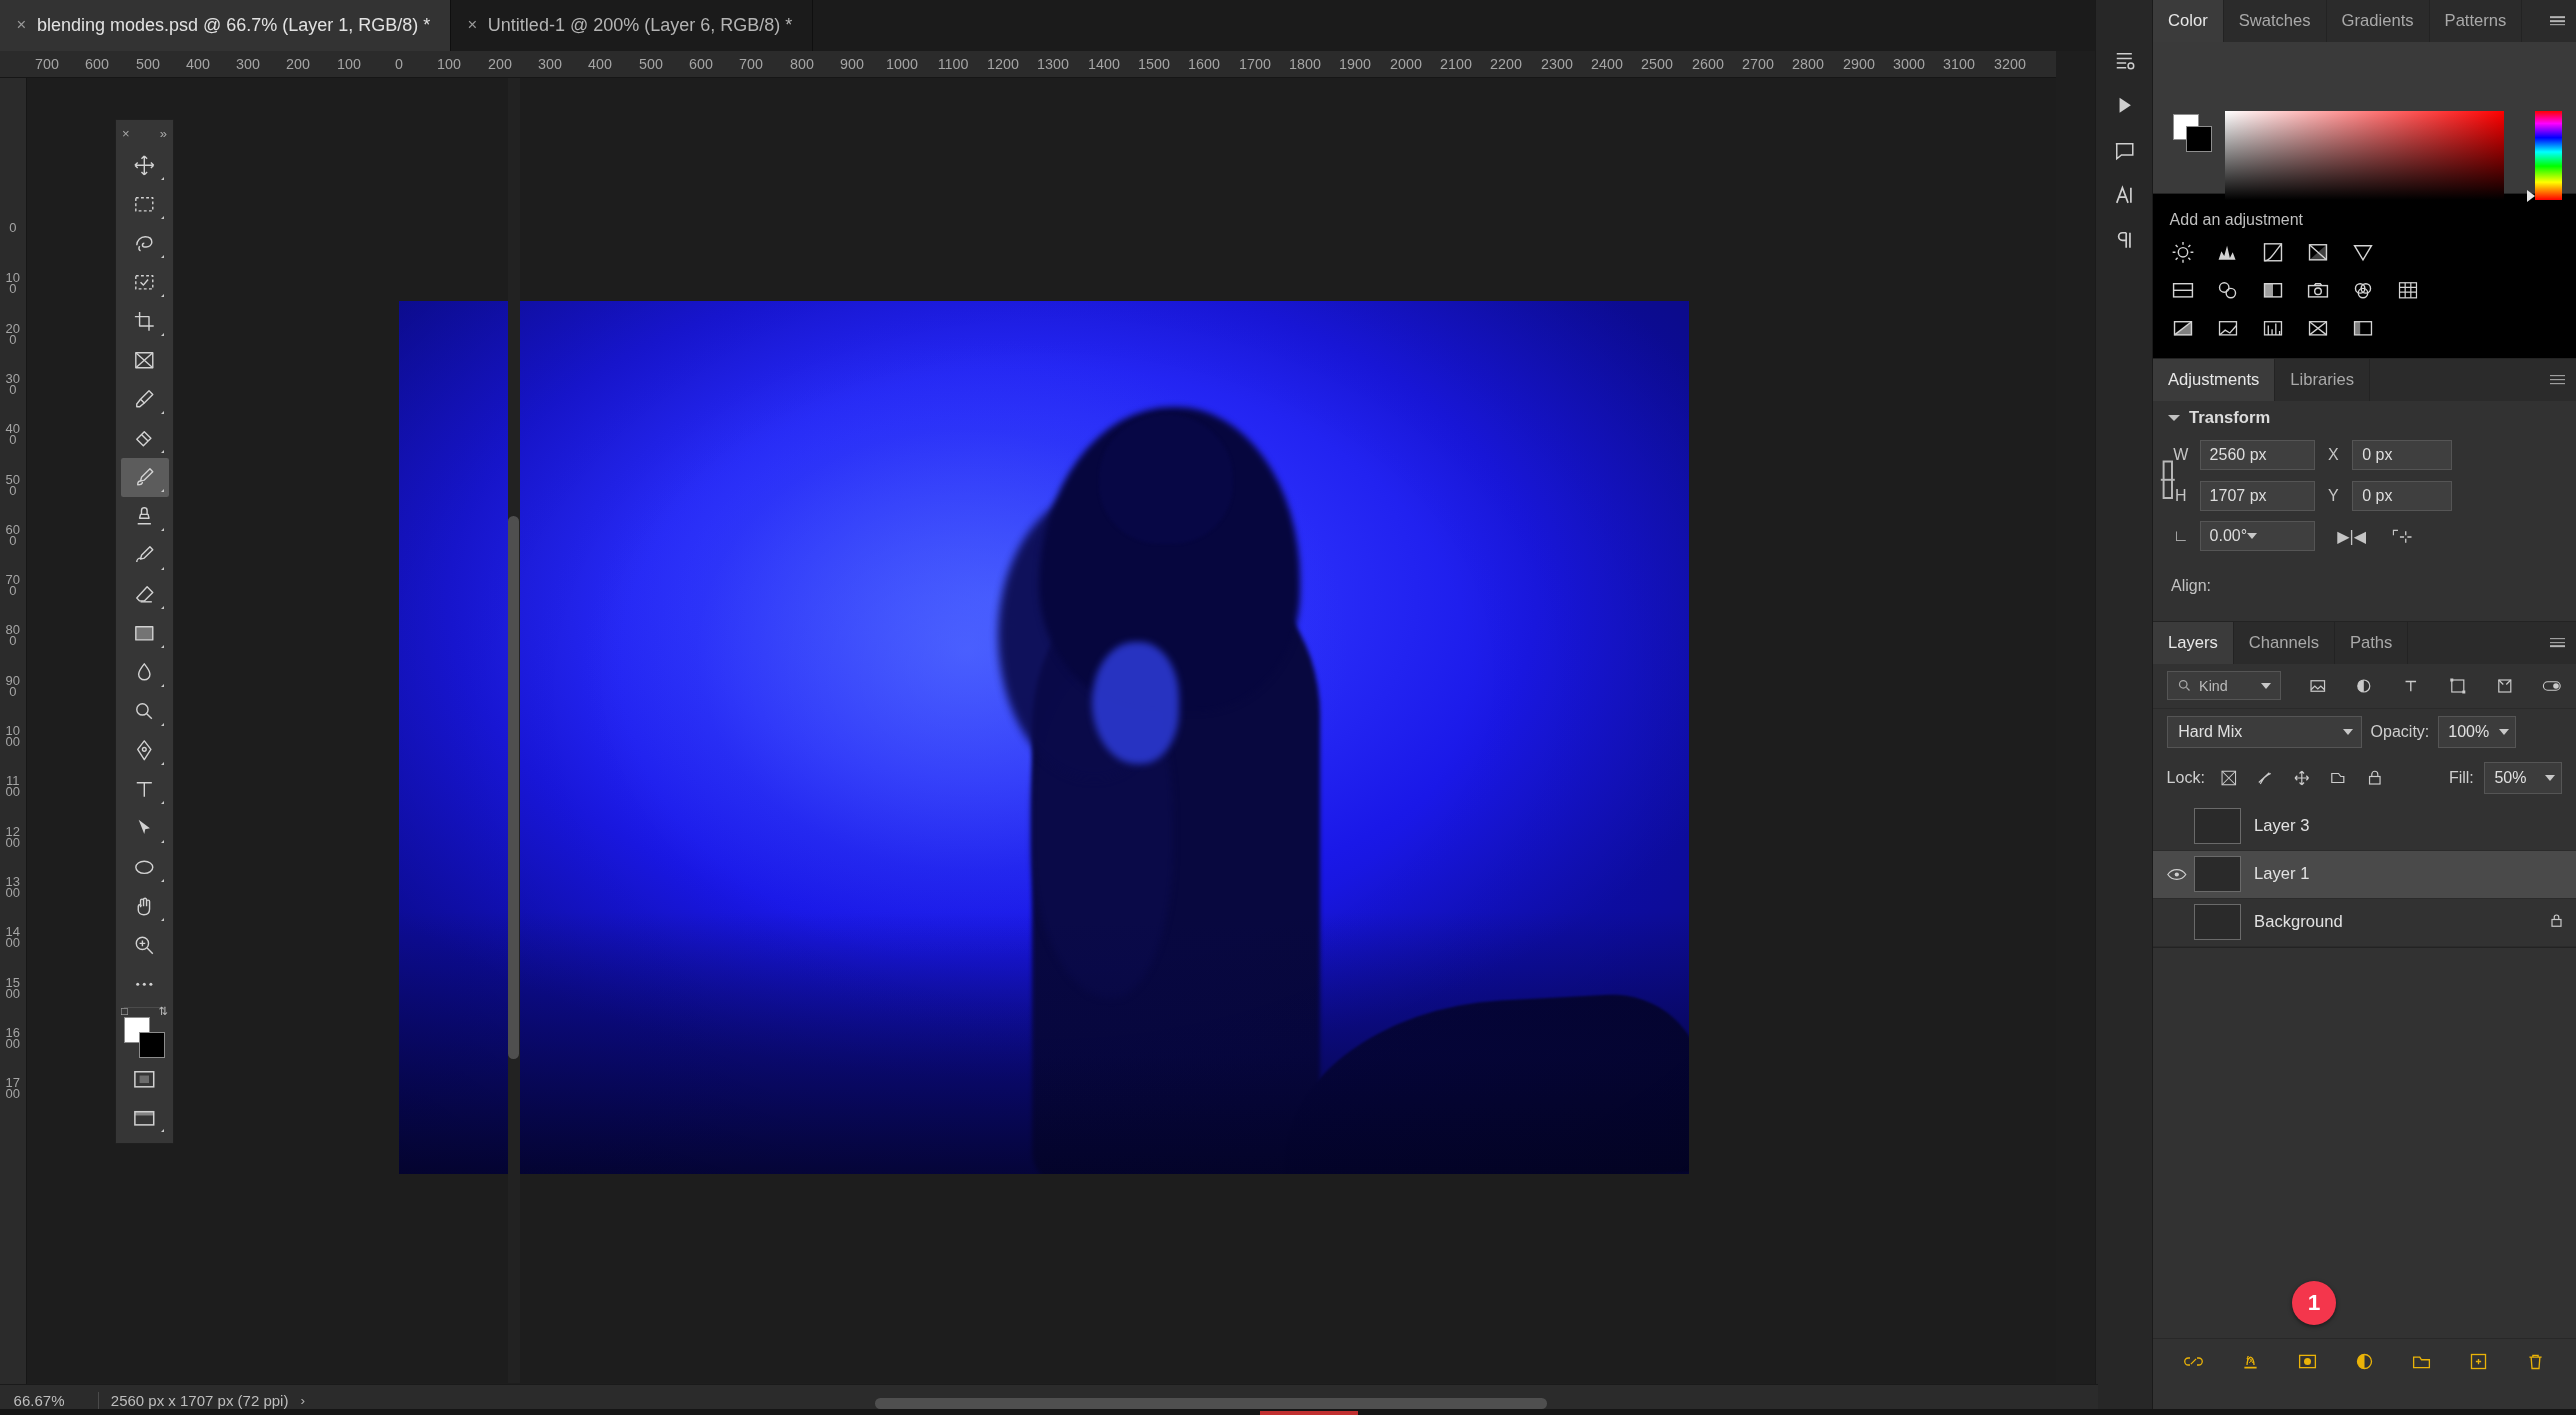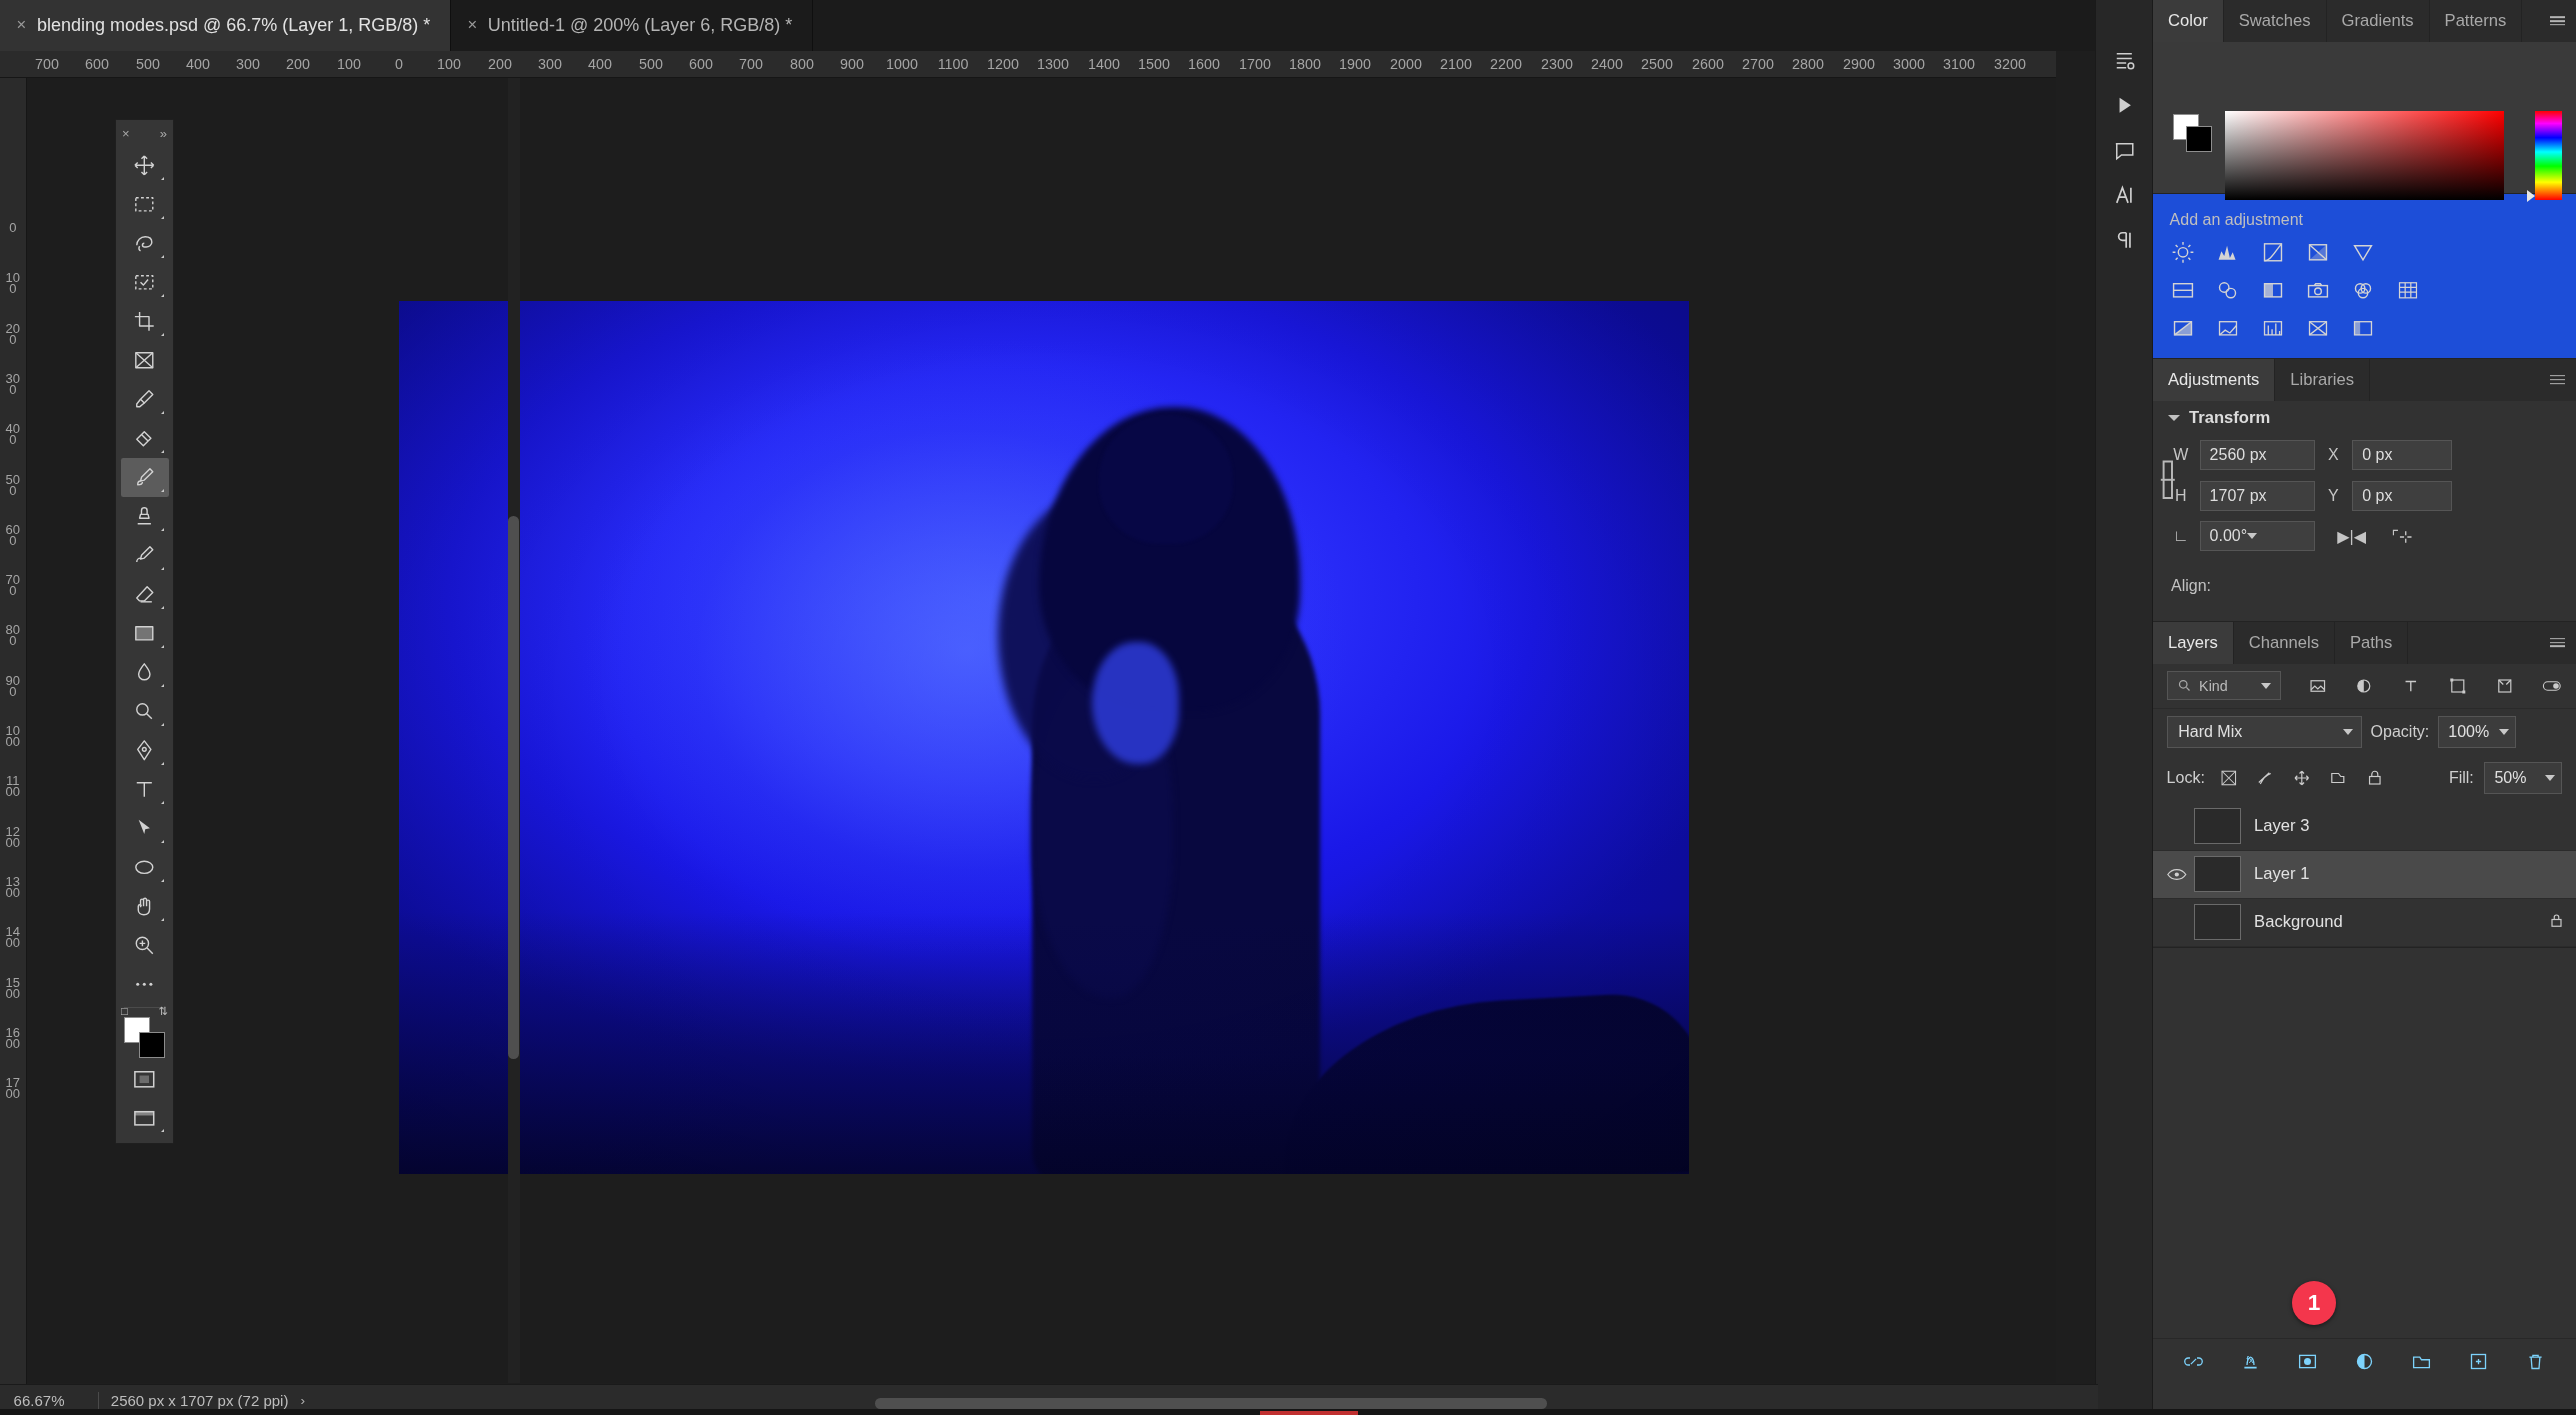"Add an adjustment" .adj-body { background: #1d4ed8 -> #000000 }
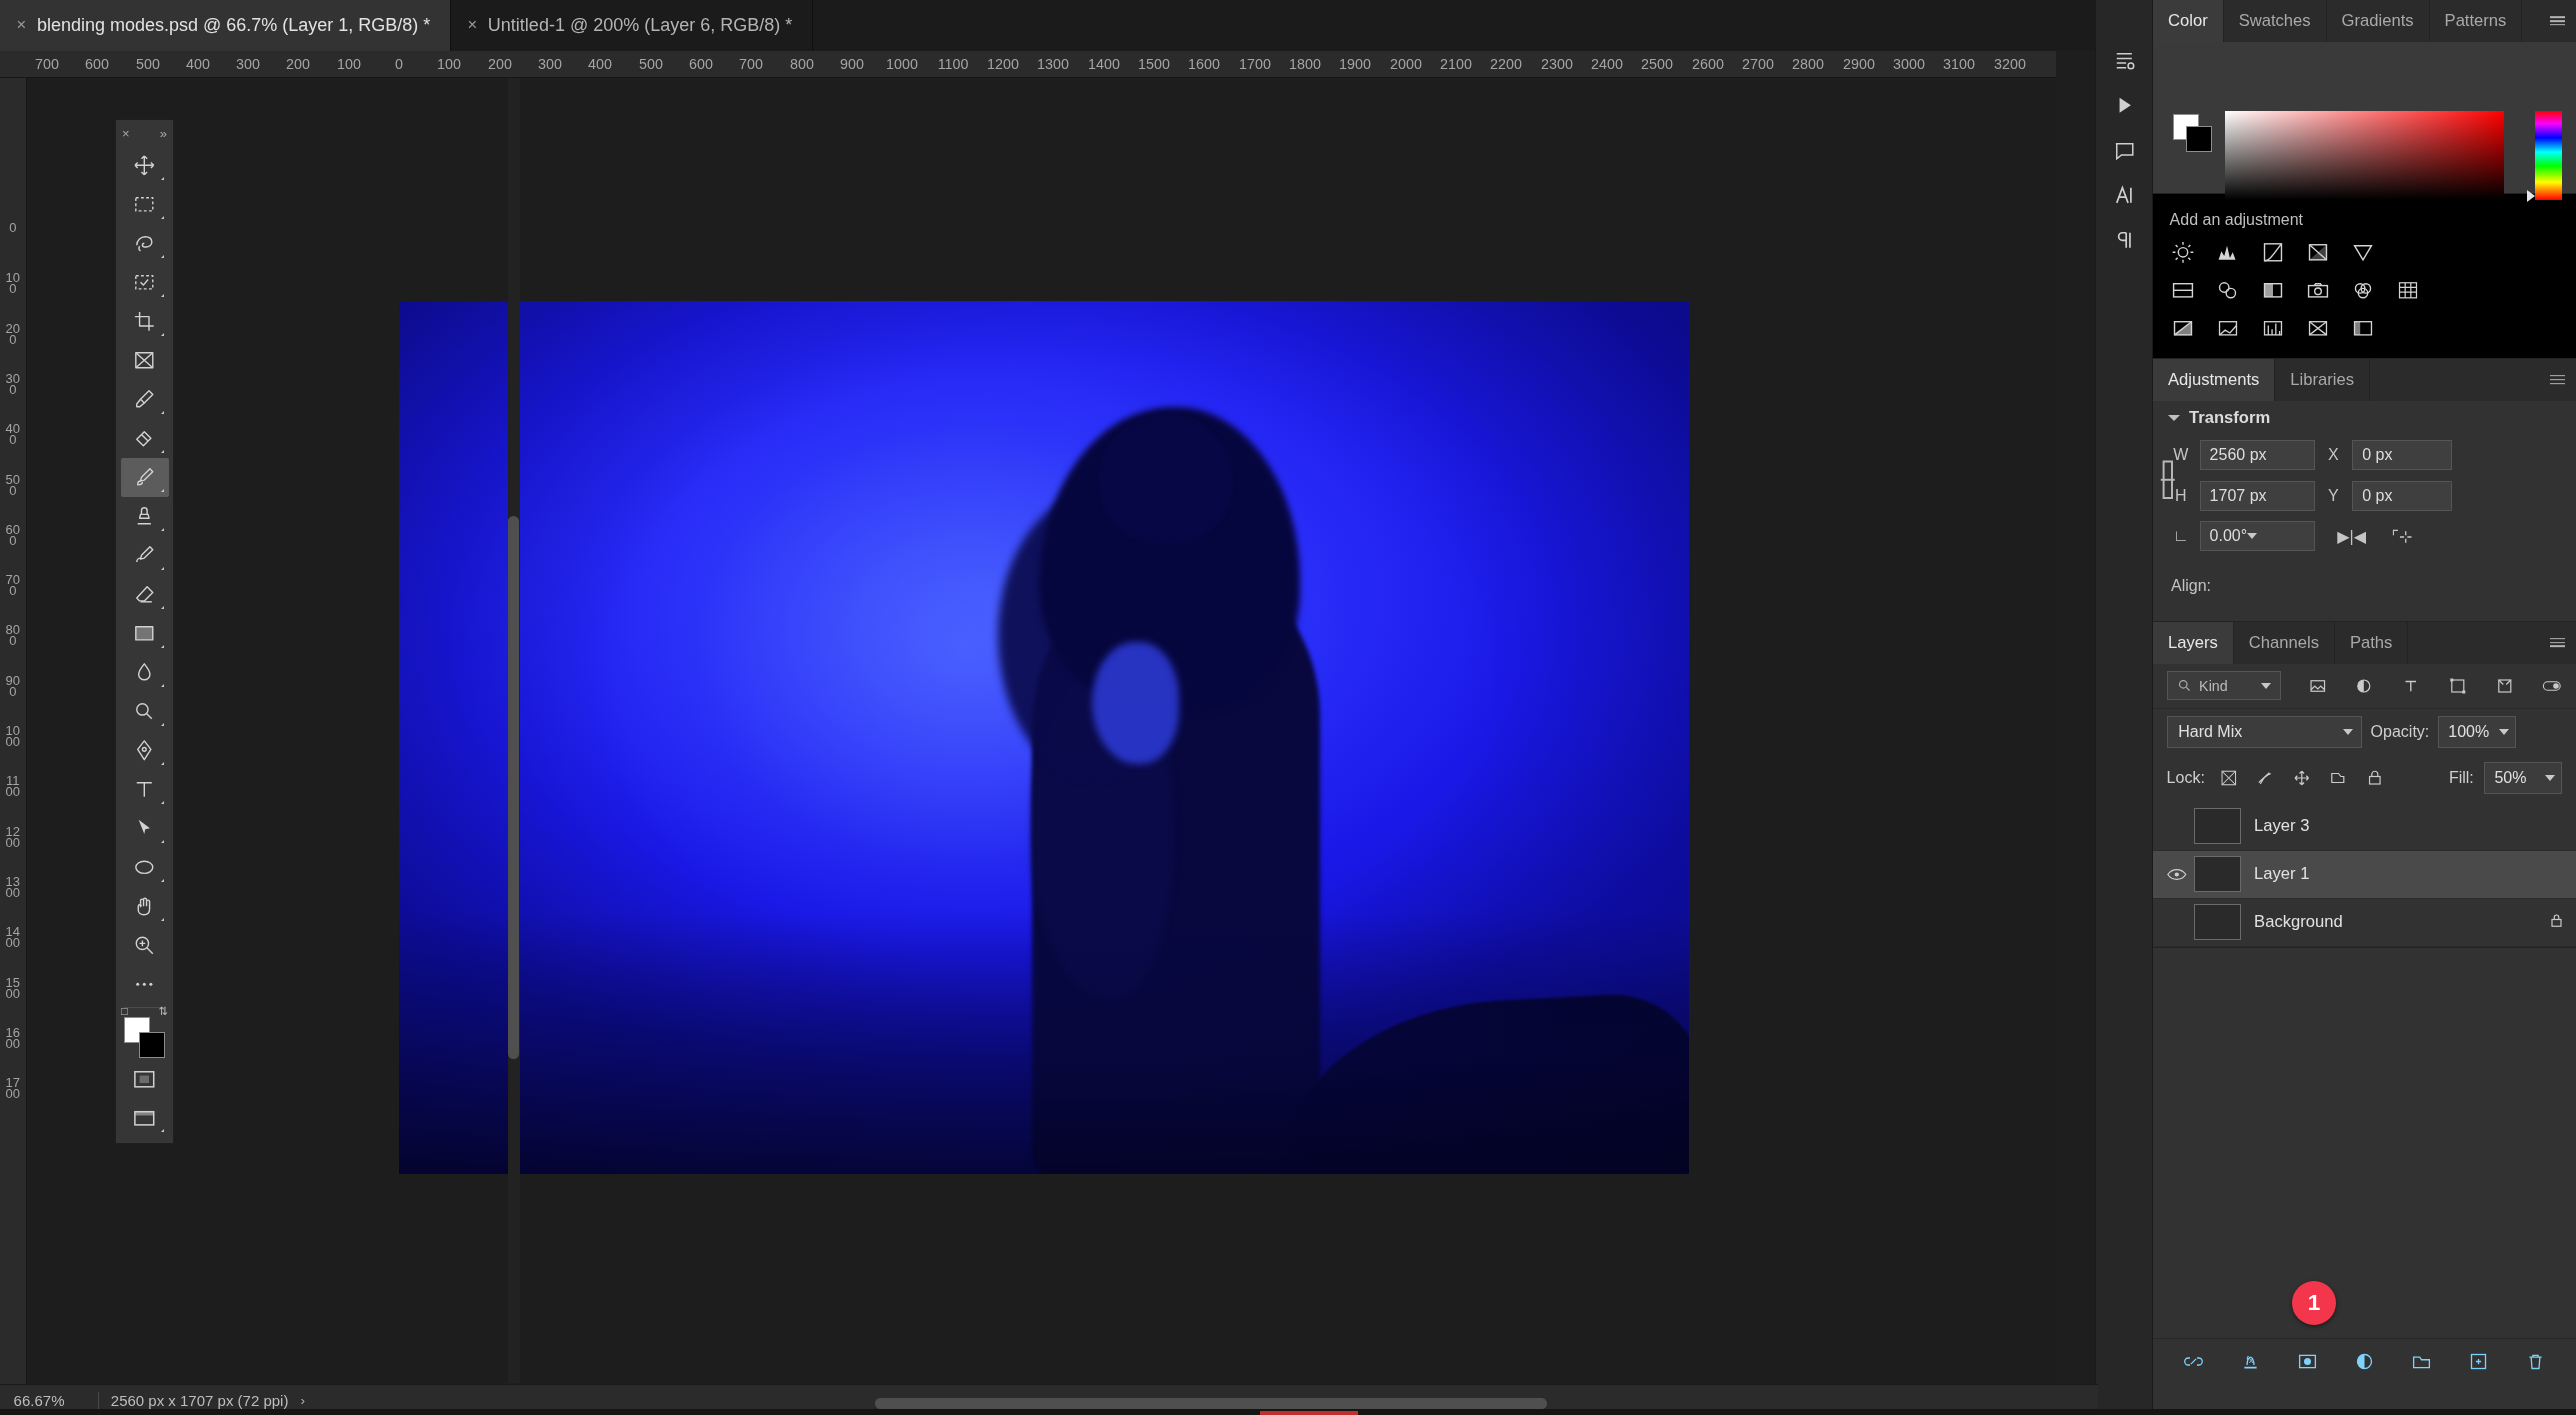"fx" .lf-ic { color: #7dd3fc -> #eab308 }
